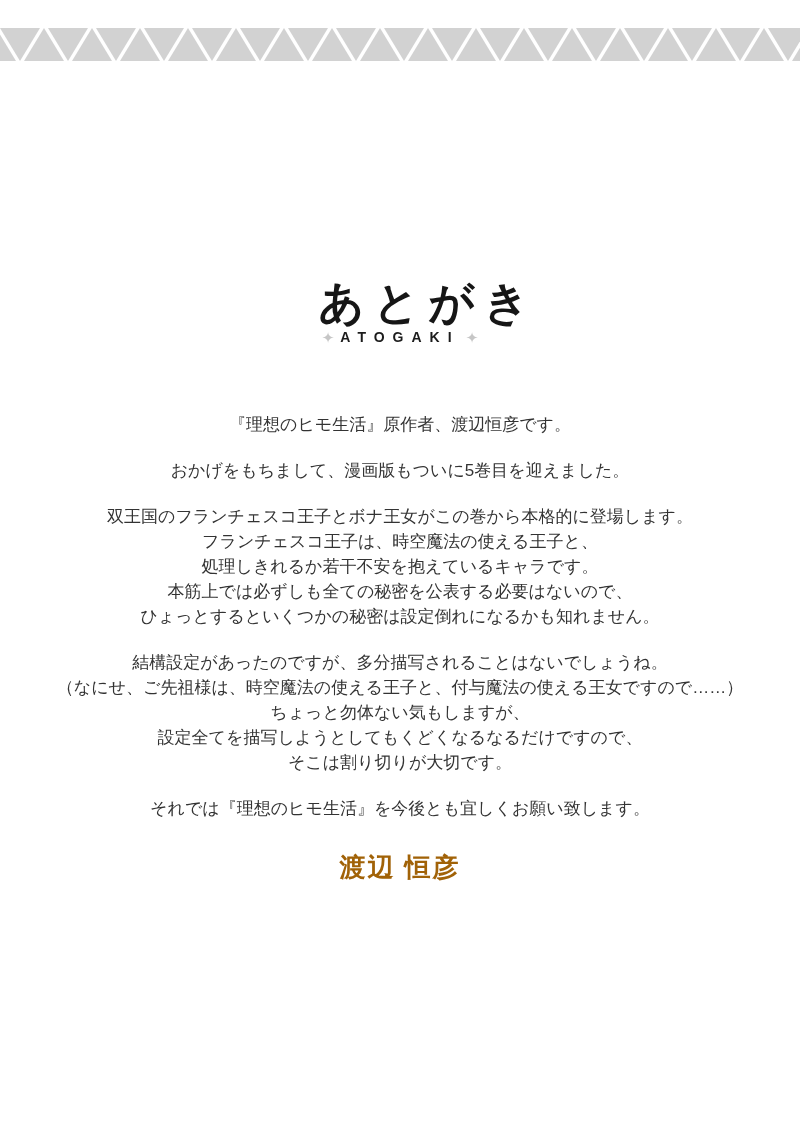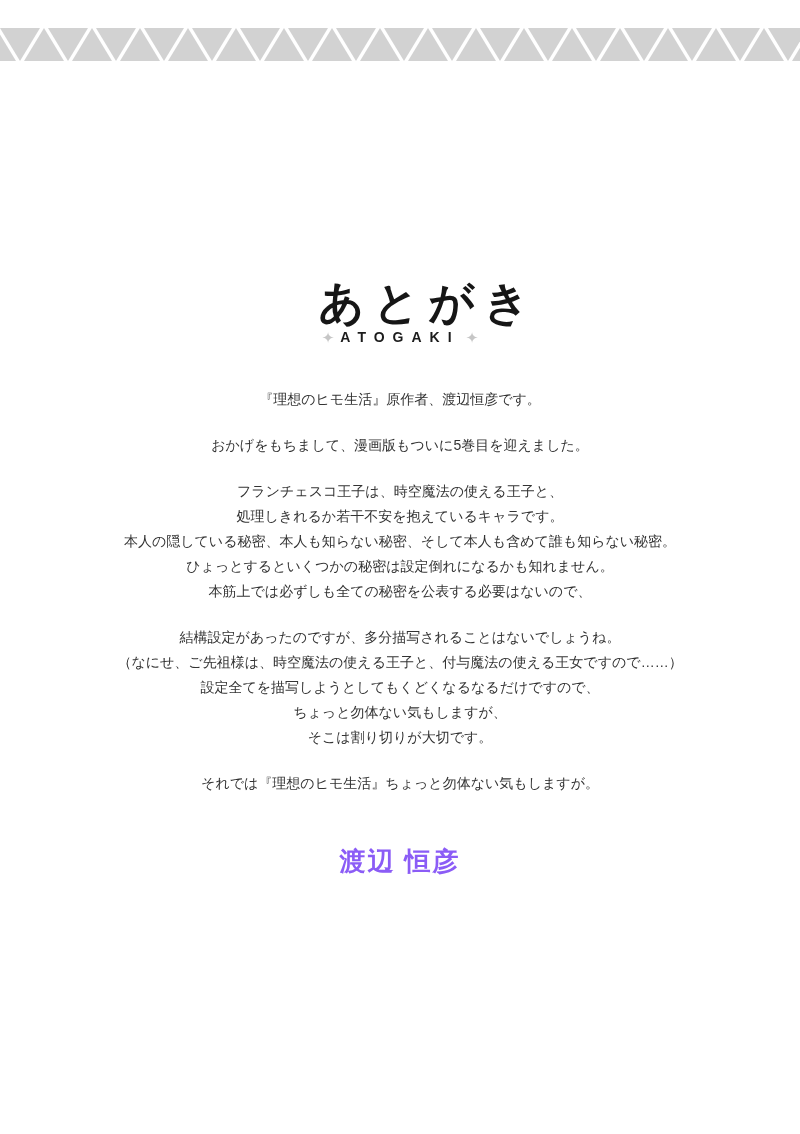"『理想のヒモ生活』原作者、渡辺恒彦です。" .body-text { font-size: 14px -> 17px; margin-top: 43px -> 68px }
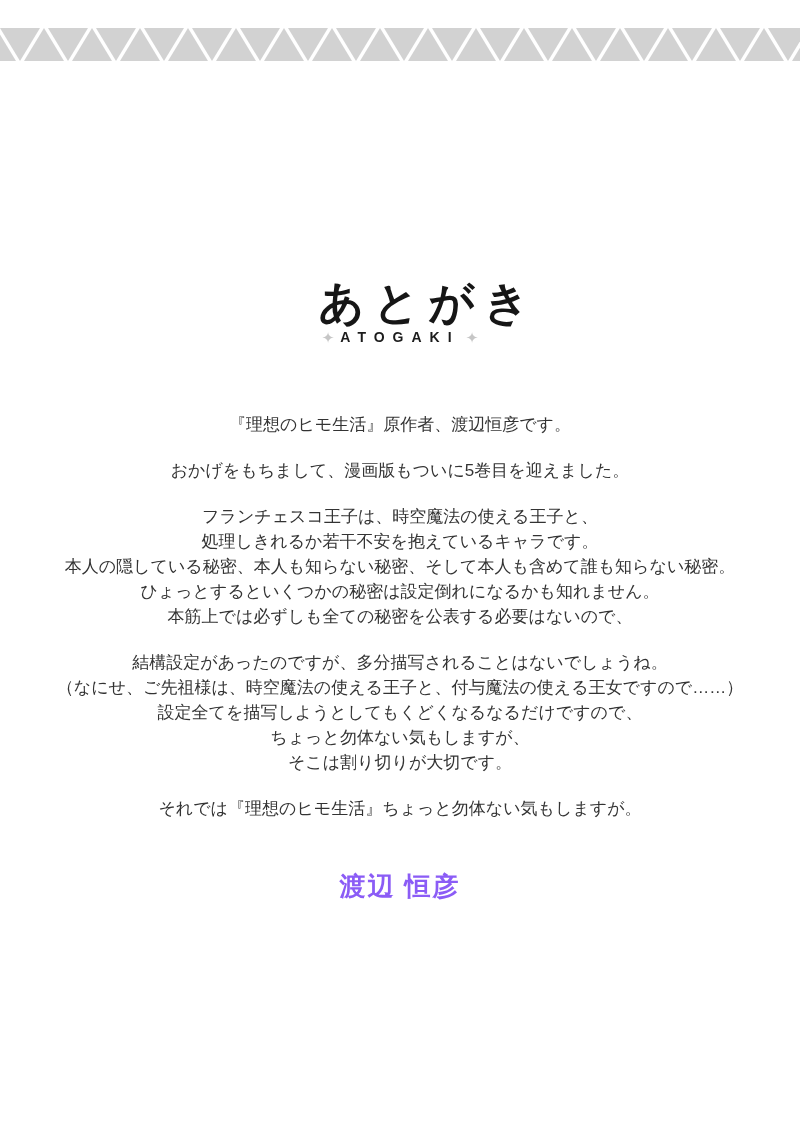"双王国のフランチェスコ王子とボナ王女がこの巻から本格的に登場します。" div.line { html: none -> <div>双王国のフランチェスコ王子とボナ王女がこの巻から本格的に登場します。</div> }
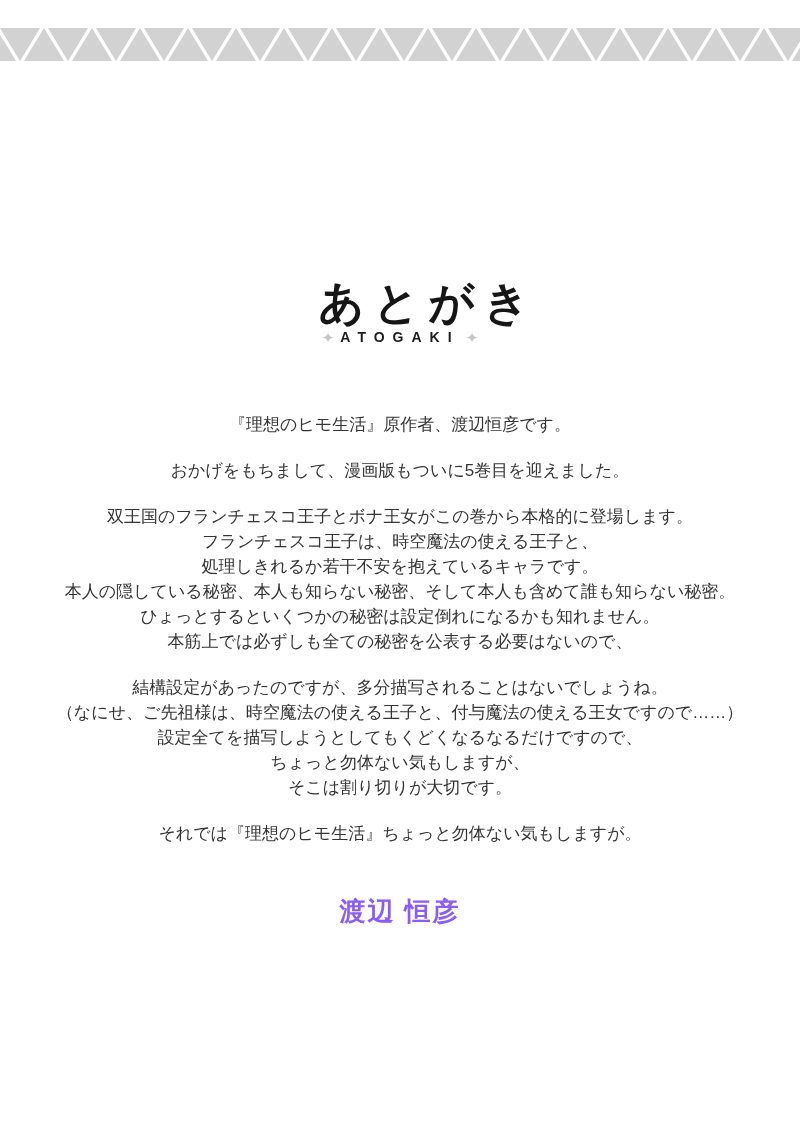"本人の隠している秘密、本人も知らない秘密、そして本人も含めて誰も知らない秘密。" div.line { html: <div>本人の隠している秘密、本人も知らない秘密、そして本人も含めて誰も知らない秘密。</div> -> none }
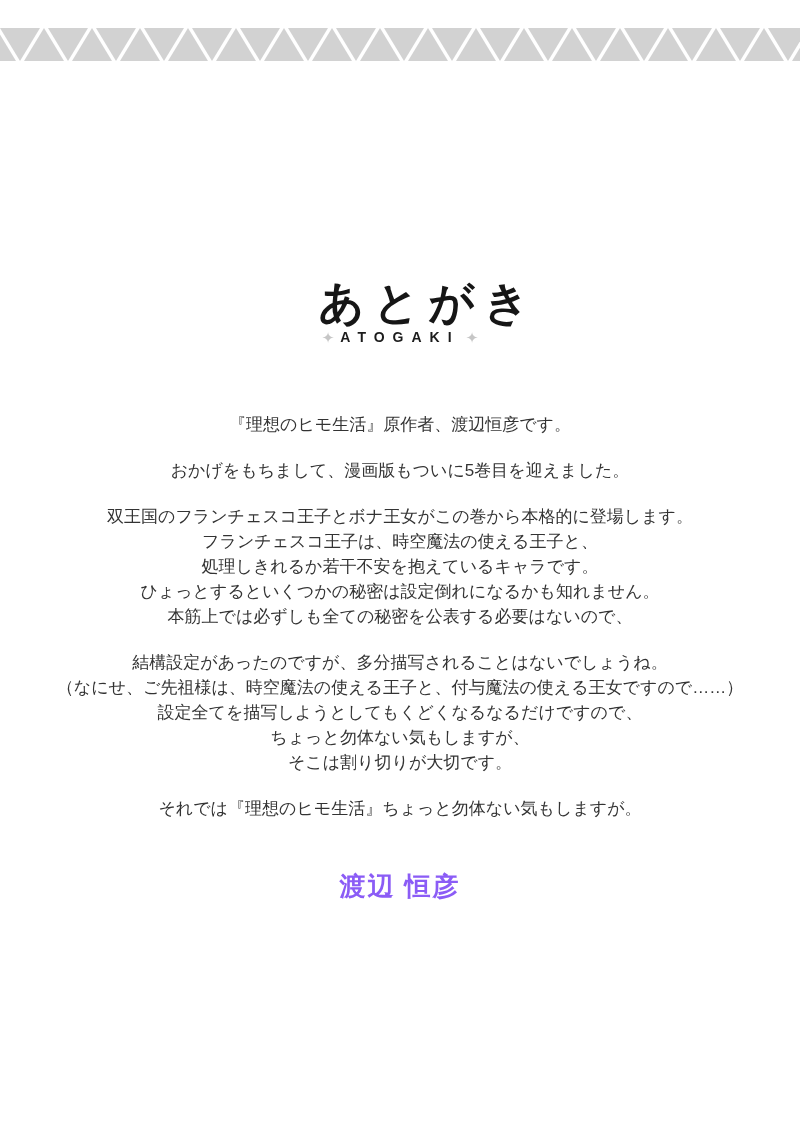"ひょっとするといくつかの秘密は設定倒れになるかも知れません。" div.line { order: before "本筋上では必ずしも全ての秘密を公表する必要はないので、" -> after "本筋上では必ずしも全ての秘密を公表する必要はないので、" }
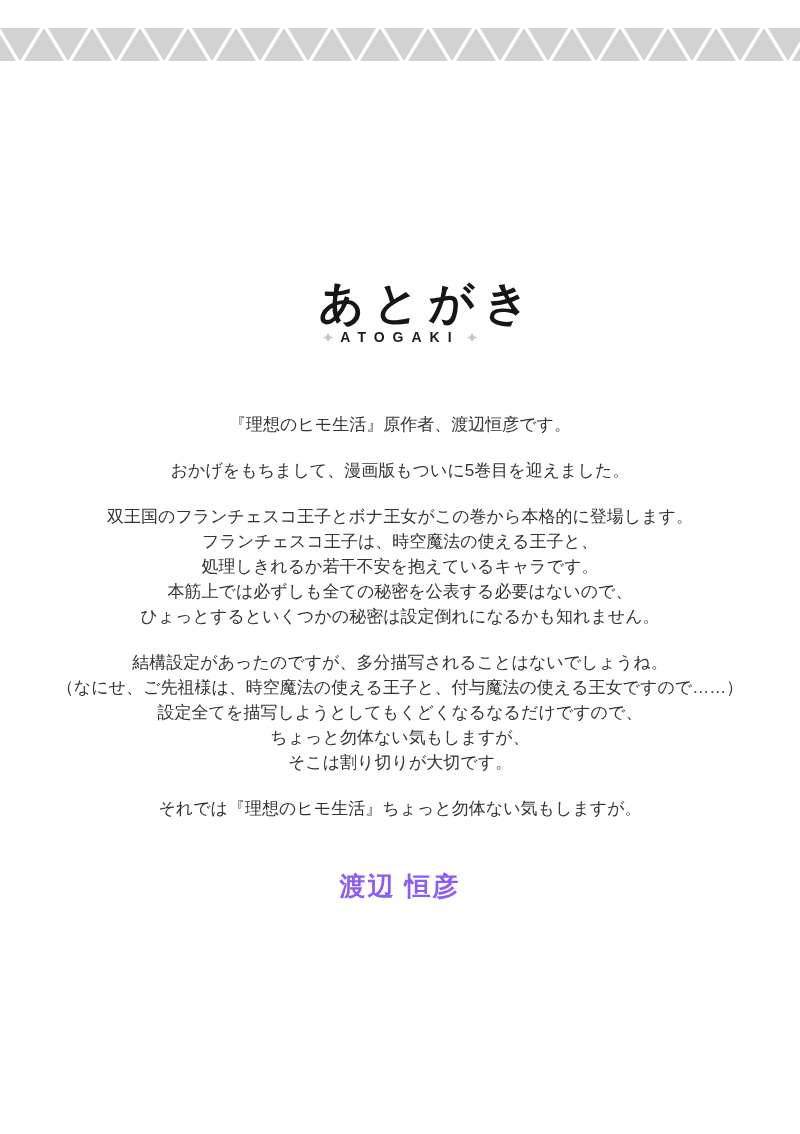"設定全てを描写しようとしてもくどくなるなるだけですので、" div.line { order: before "ちょっと勿体ない気もしますが、" -> after "ちょっと勿体ない気もしますが、" }
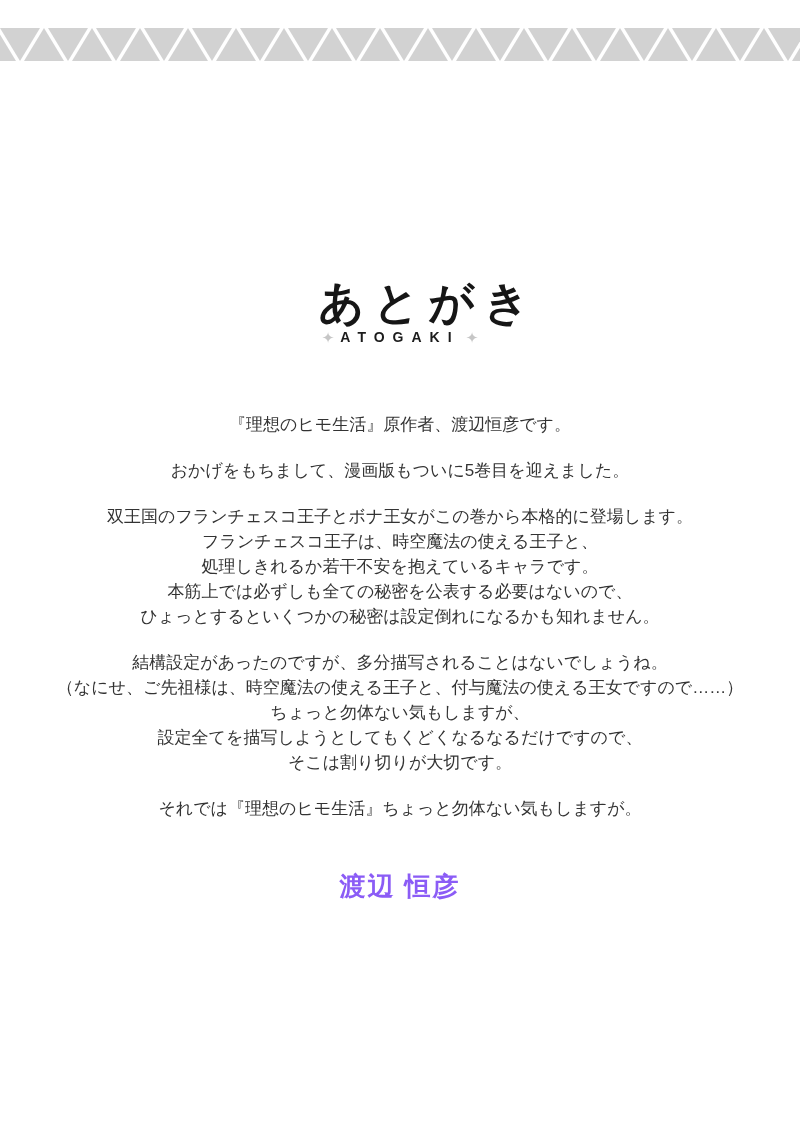"それでは『理想のヒモ生活』ちょっと勿体ない気もしますが。" div.line { text: ちょっと勿体ない気もしますが -> を今後とも宜しくお願い致します }
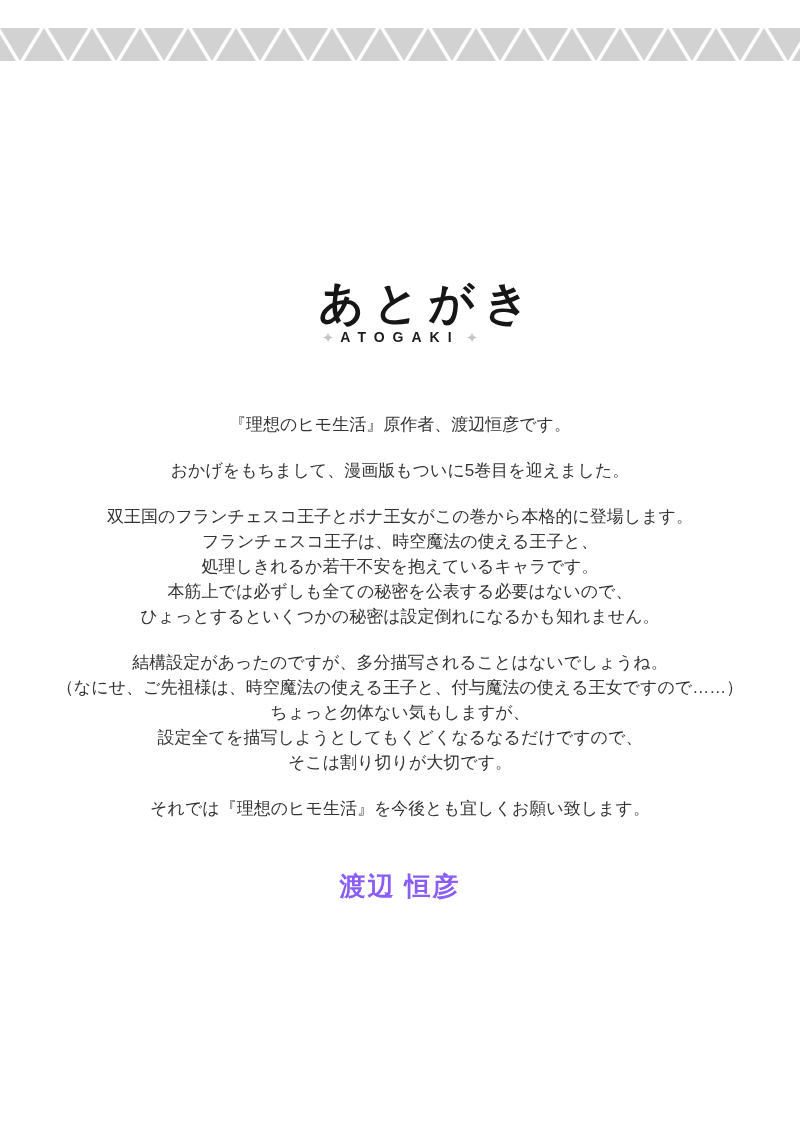"渡辺 恒彦" .signature { color: #8b5cf6 -> #a16207; margin-top: 50px -> 31px }
